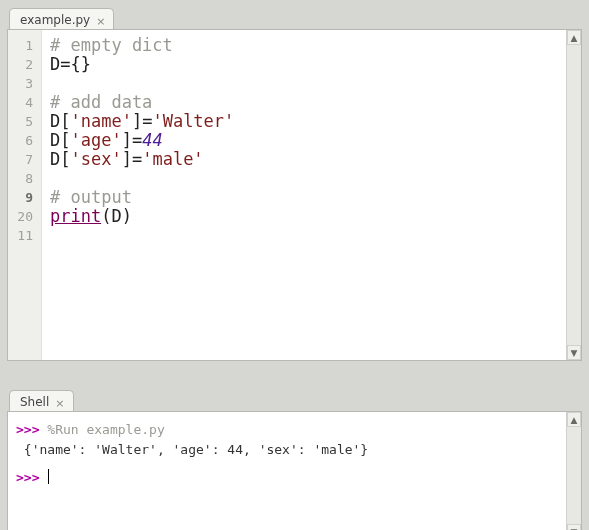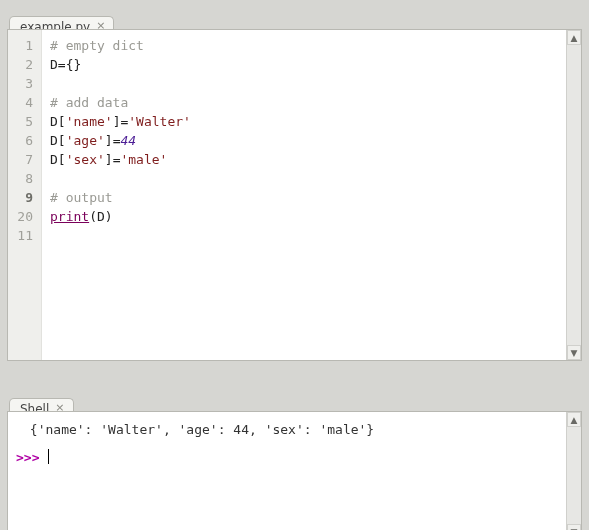"example.py" .tab { align-items: flex-start -> flex-end; height: 14px -> 22px }
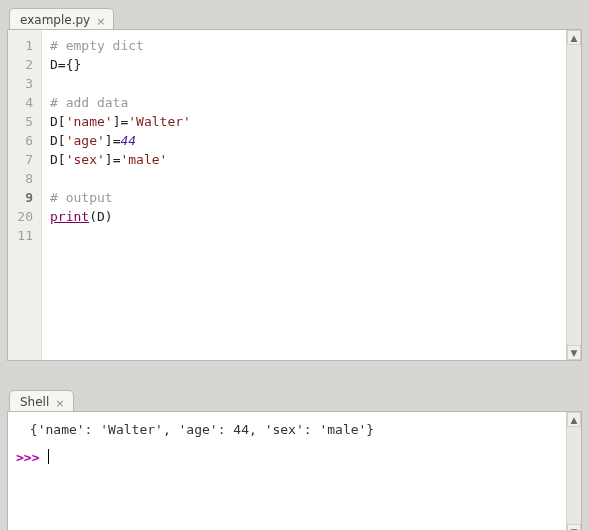"# empty dict" .code { font-size: 13px -> 17px }
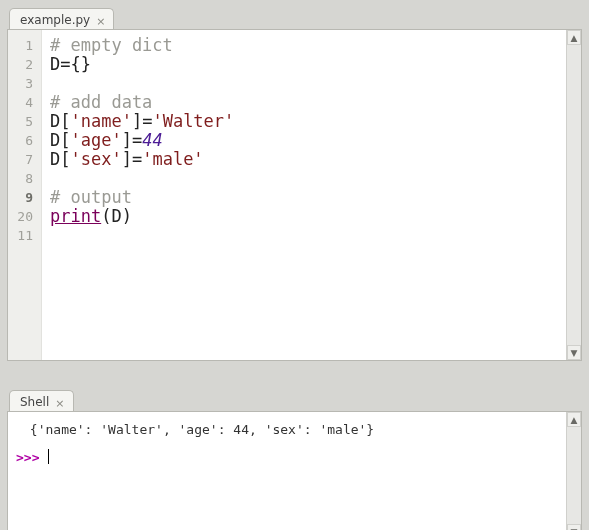">>> %Run example.py" div { html: none -> <div><span>&gt;&gt;&gt; </span><span>%Run example.py</span></div> }
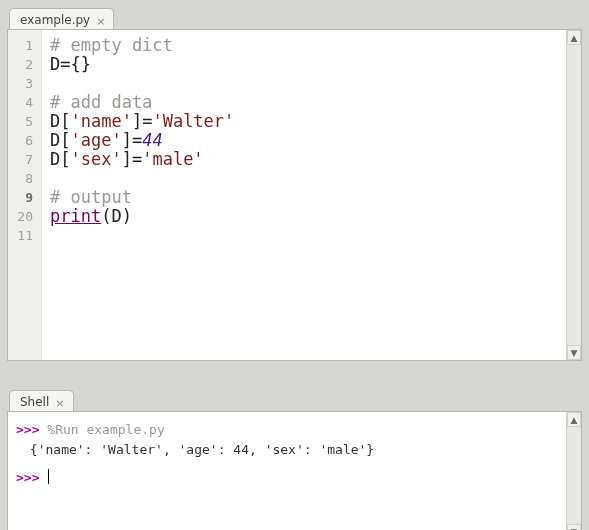"{'name': 'Walter', 'age': 44, 'sex':" .sh-out { margin-left: 6px -> none }
